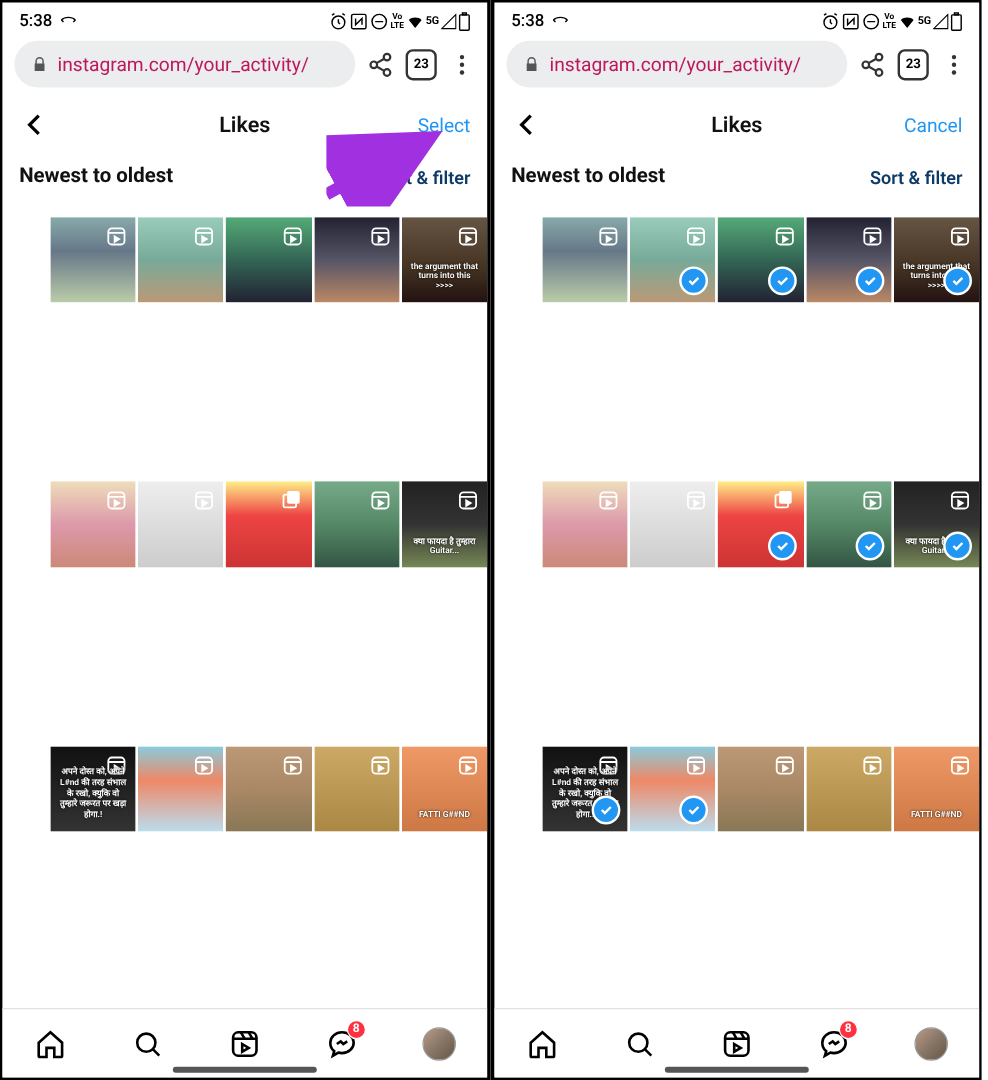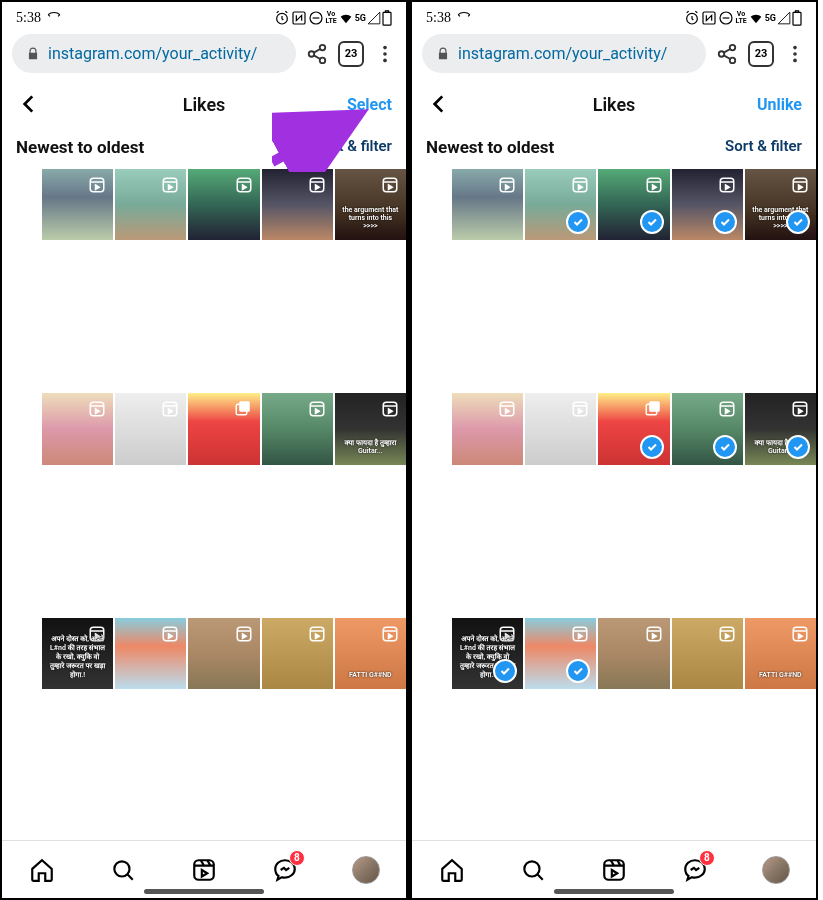"5:38" .status-left { align-items: flex-start -> flex-end; font-family: Liberation Serif, serif -> none }
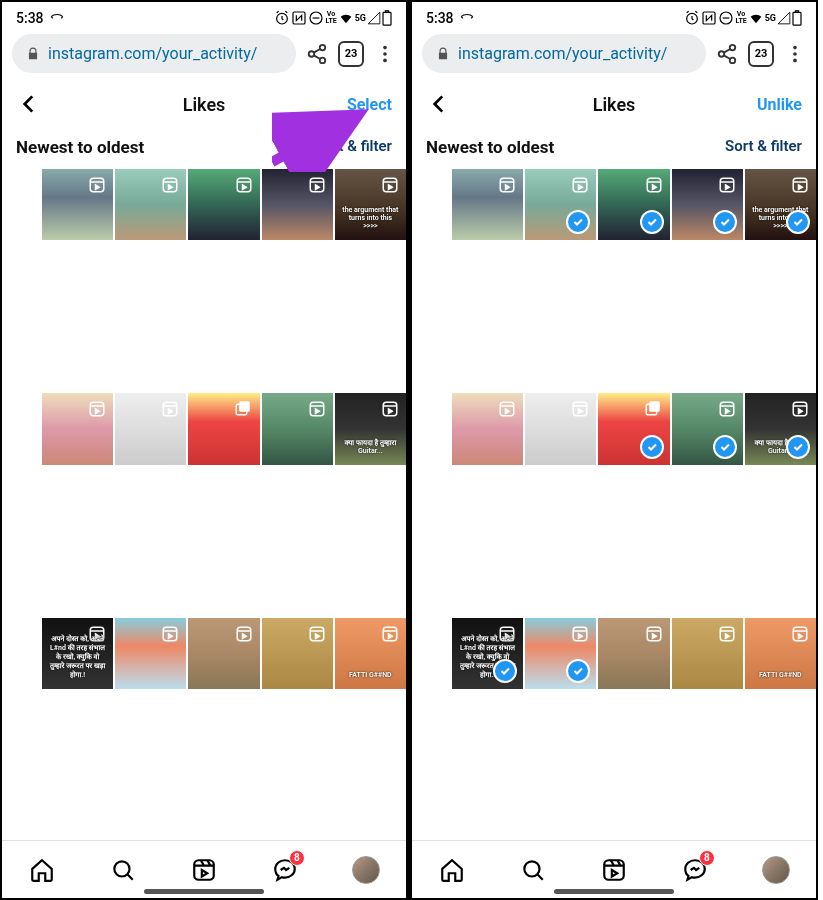"instagram.com/your_activity/" .url-pill { color: #0369a1 -> #be185d }
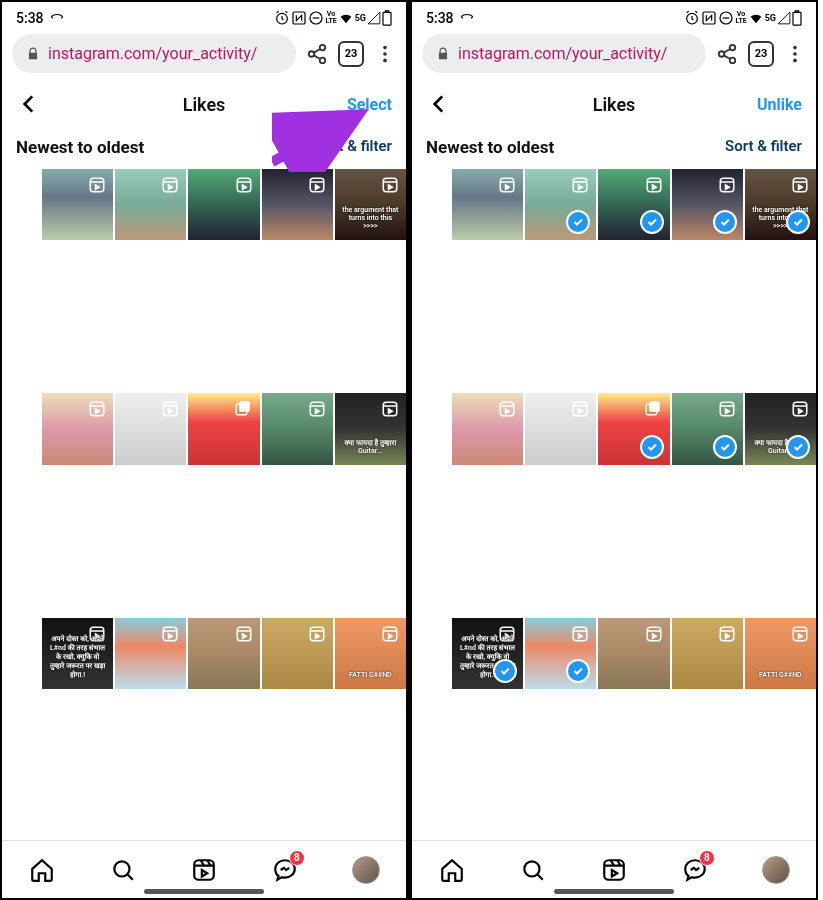"Select" .header-action { font-weight: 700 -> 400 }
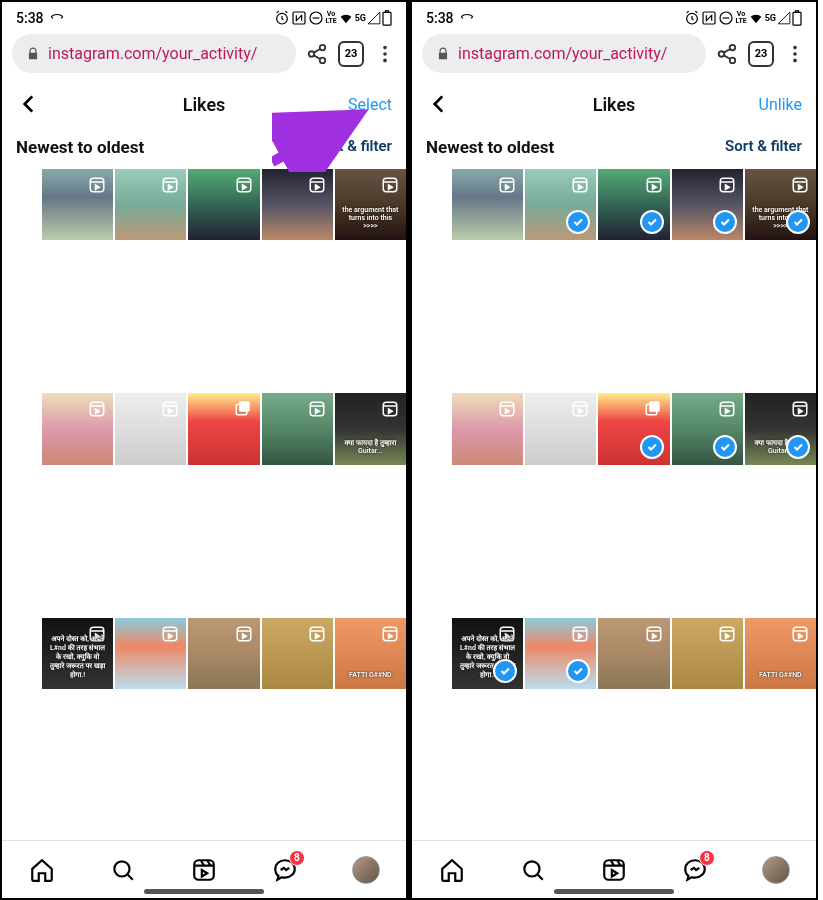"Unlike" div.header-action { text: Unlike -> Cancel }
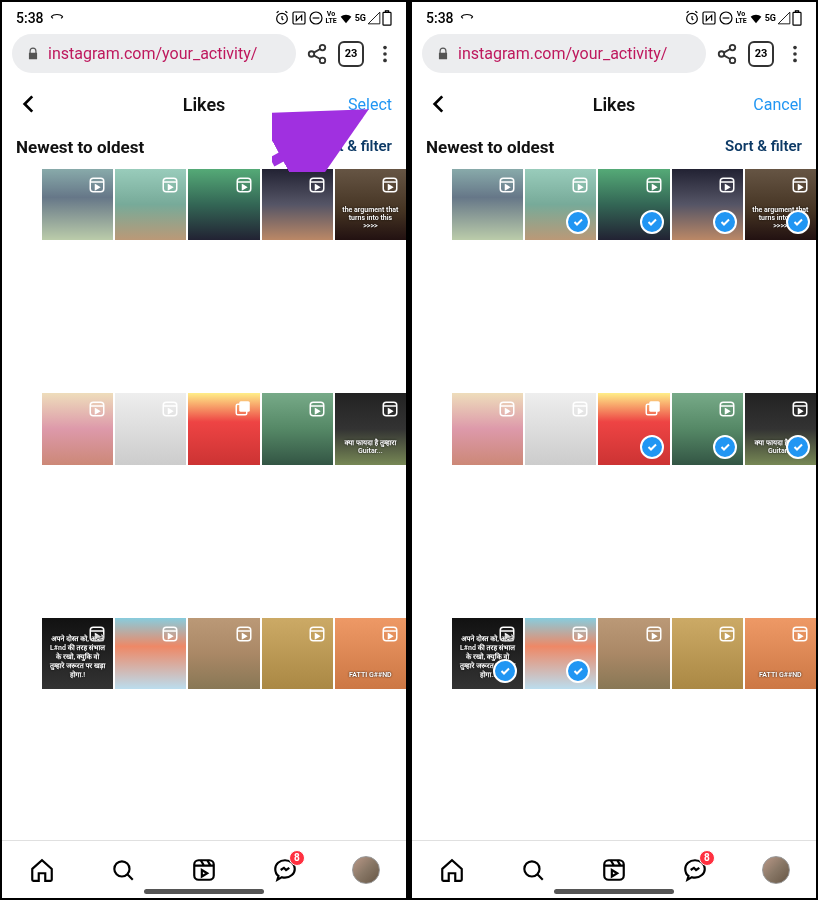"Newest to oldest" .sort-row { align-items: flex-start -> flex-end; padding: 8px 14px 12px -> 8px 14px 24px }
